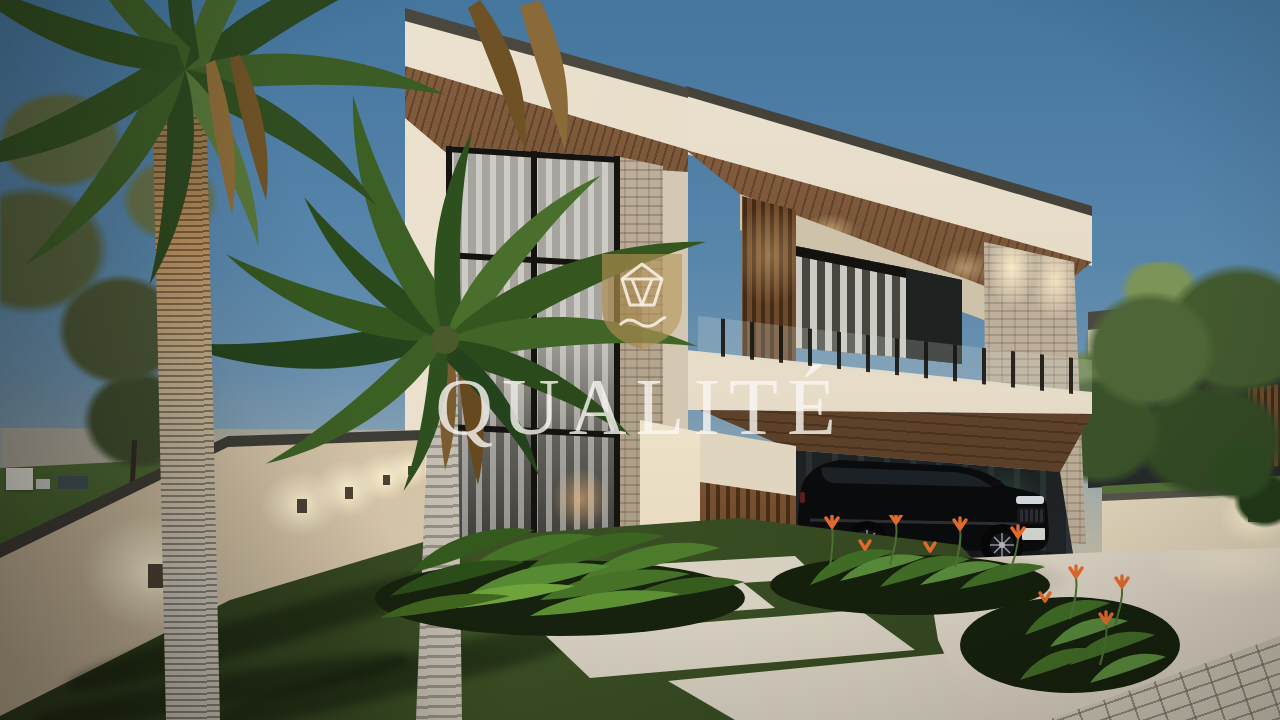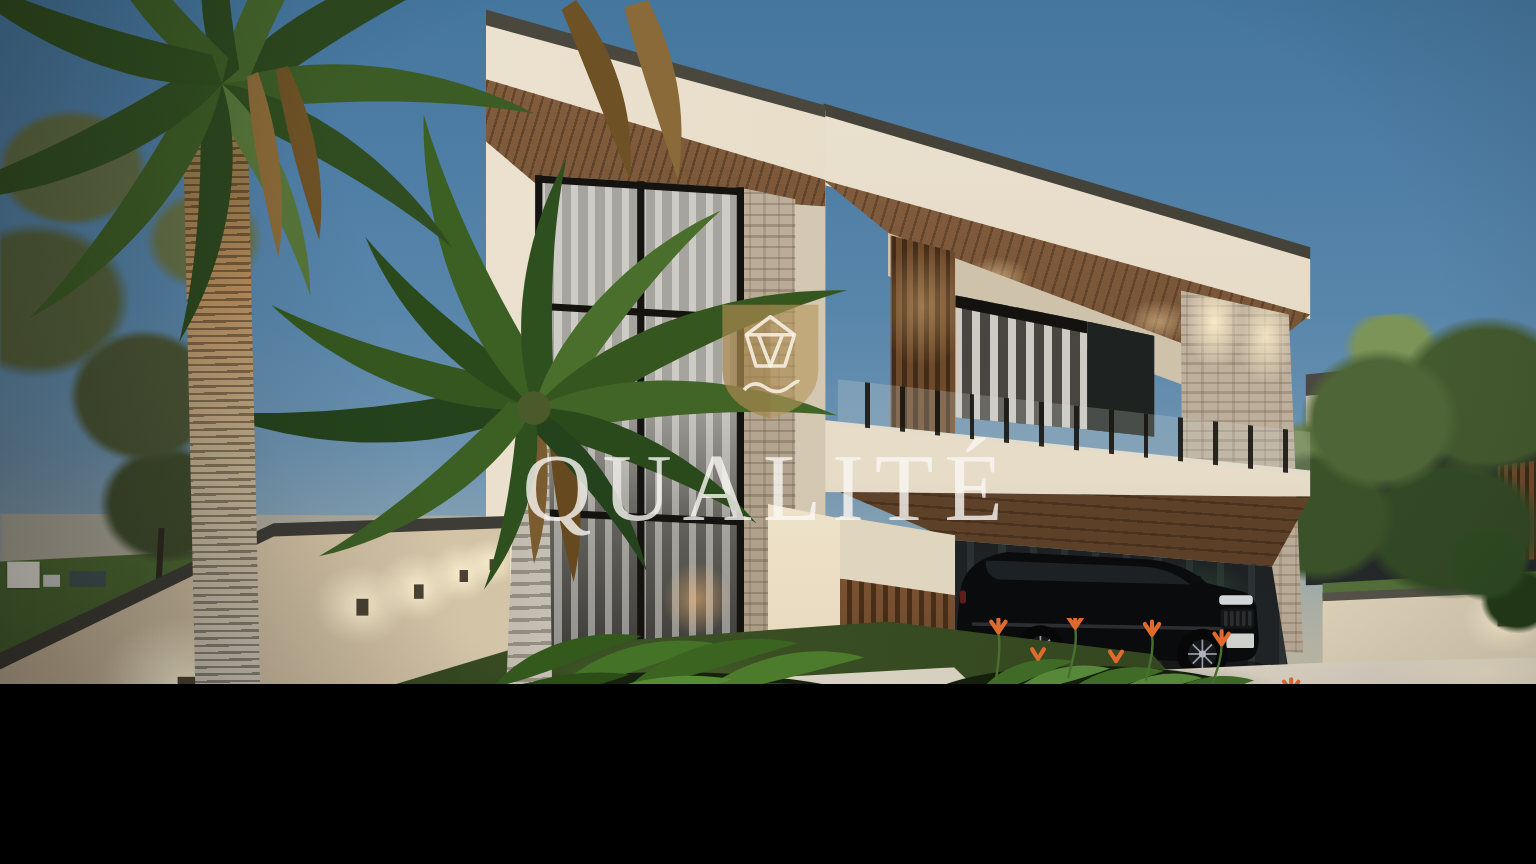"QUALITÉ" .stage { height: 570px -> 720px }
